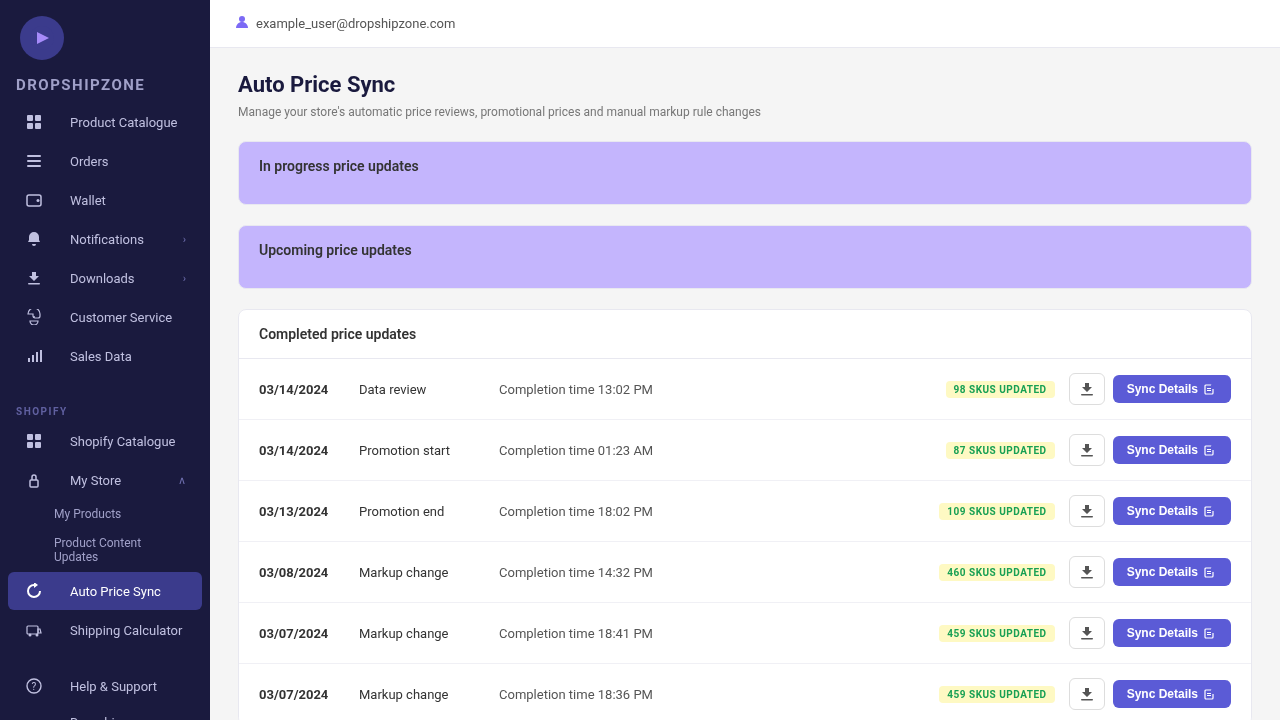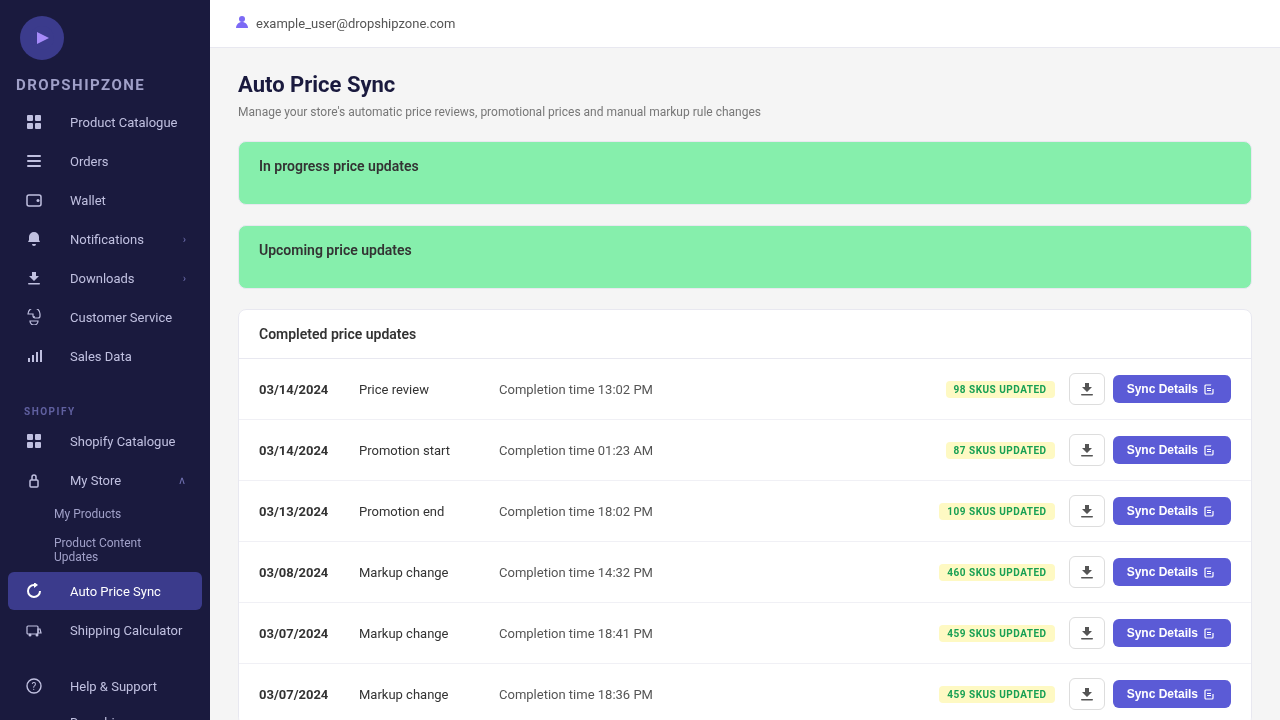"In progress price updates" .empty-card { background: #86efac -> #c4b5fd }
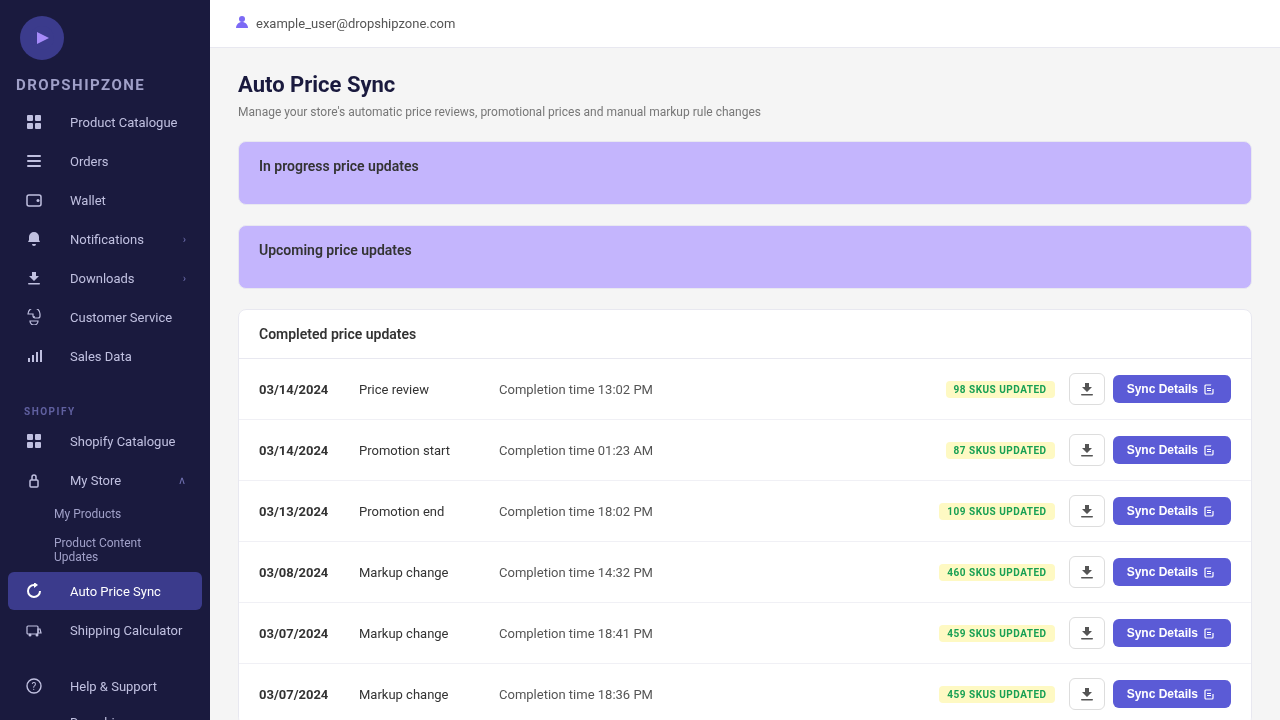"Price review" span.sync-type { text: Price -> Data }
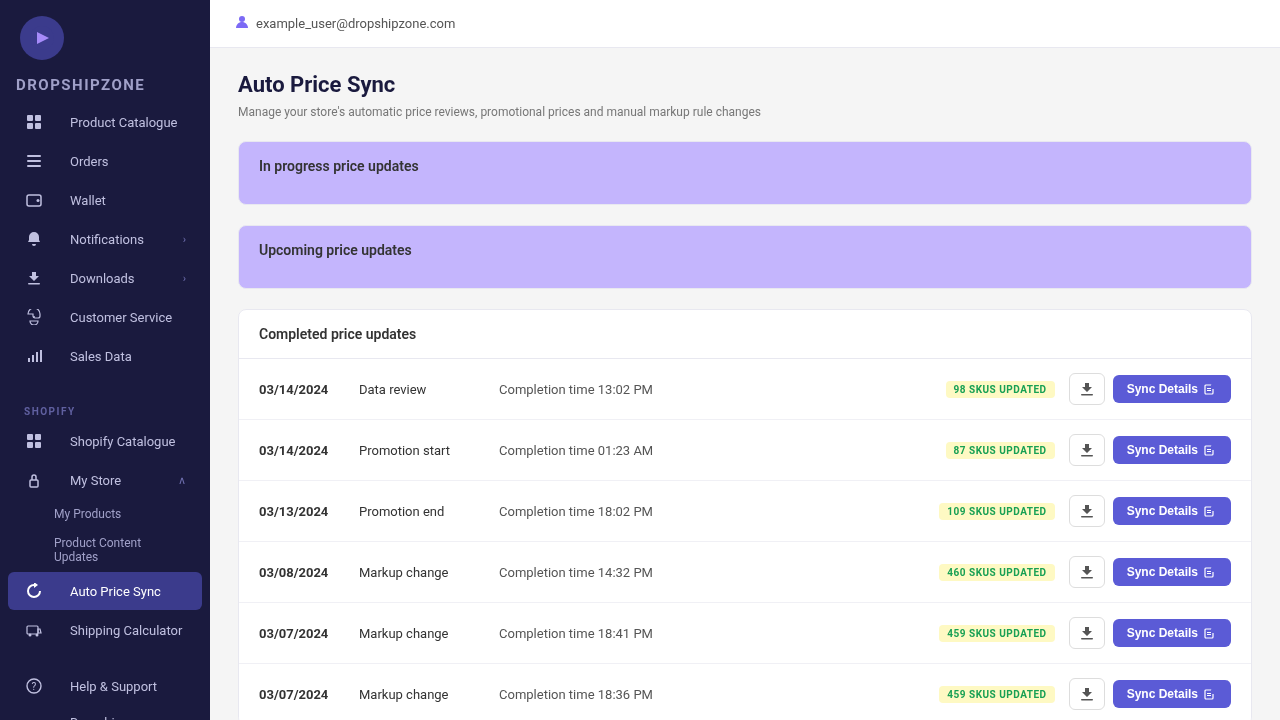"SHOPIFY" .sidebar-section-label { margin-left: 8px -> none }
